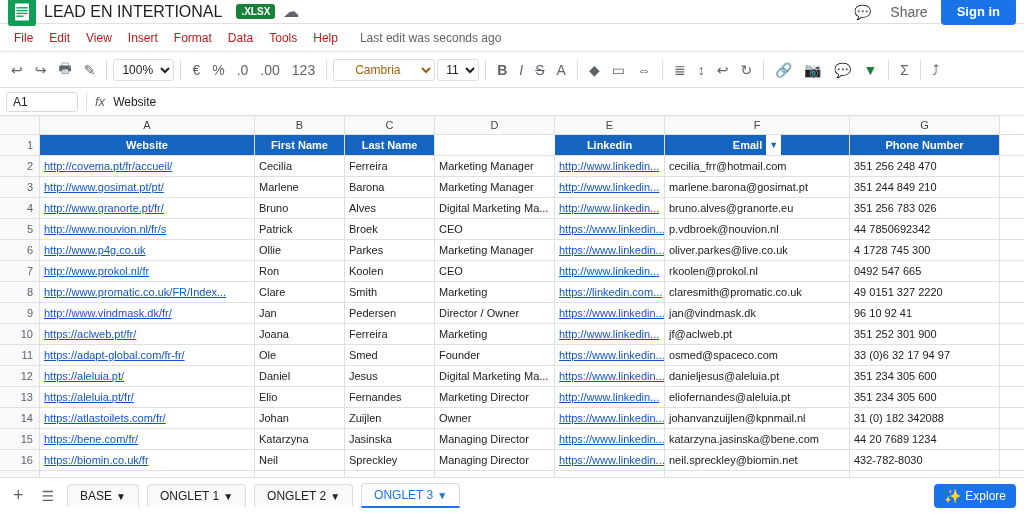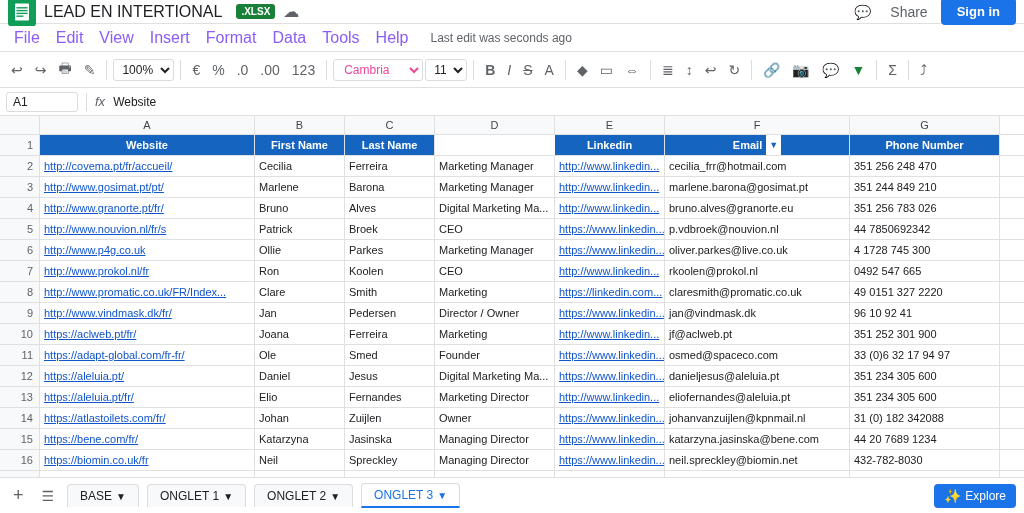"File" .menu-item { color: #8b5cf6 -> #b91c1c; font-size: 16px -> 12px }
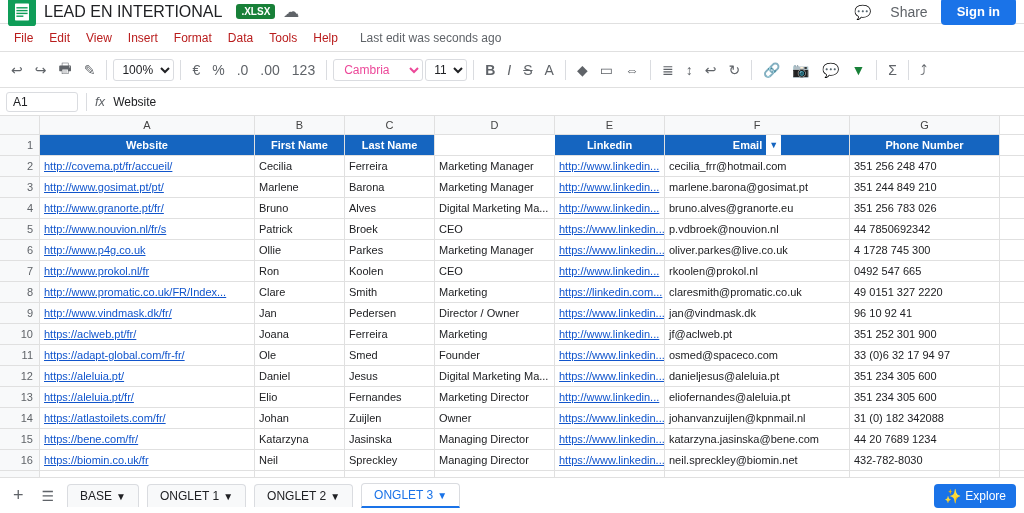"Cambria" .font-select { color: #ec4899 -> #a16207; padding: 2px 6px -> 2px 17px }
